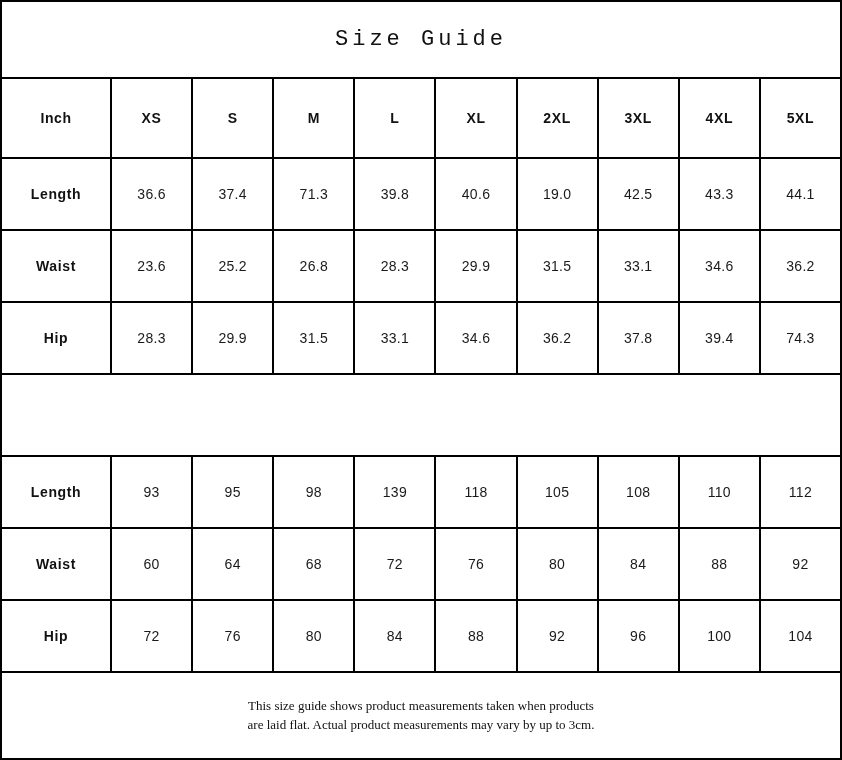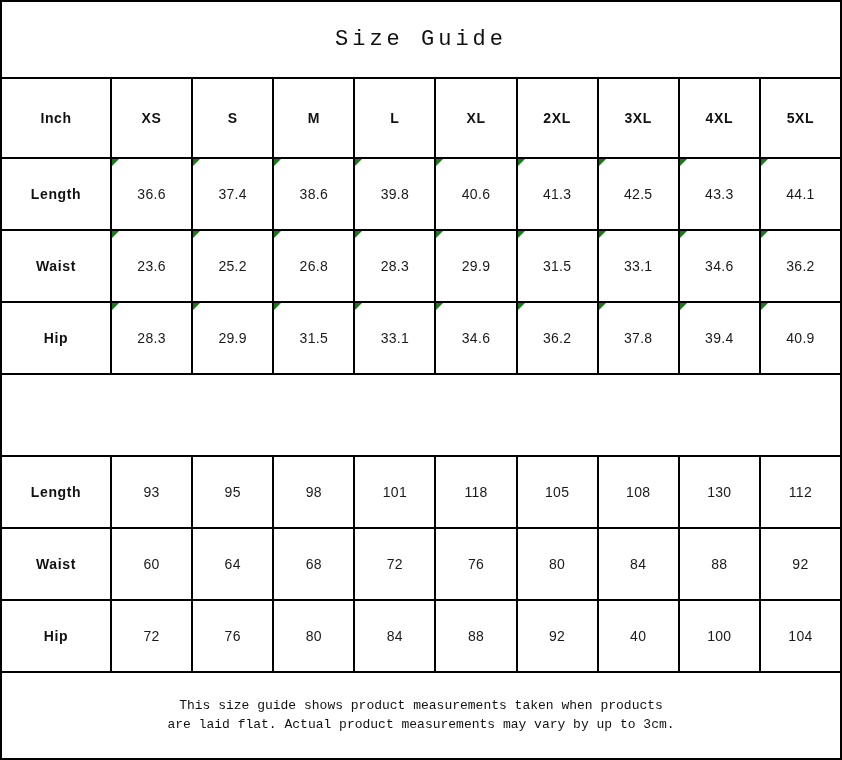"36.6" .num { border-radius: none -> 30px }
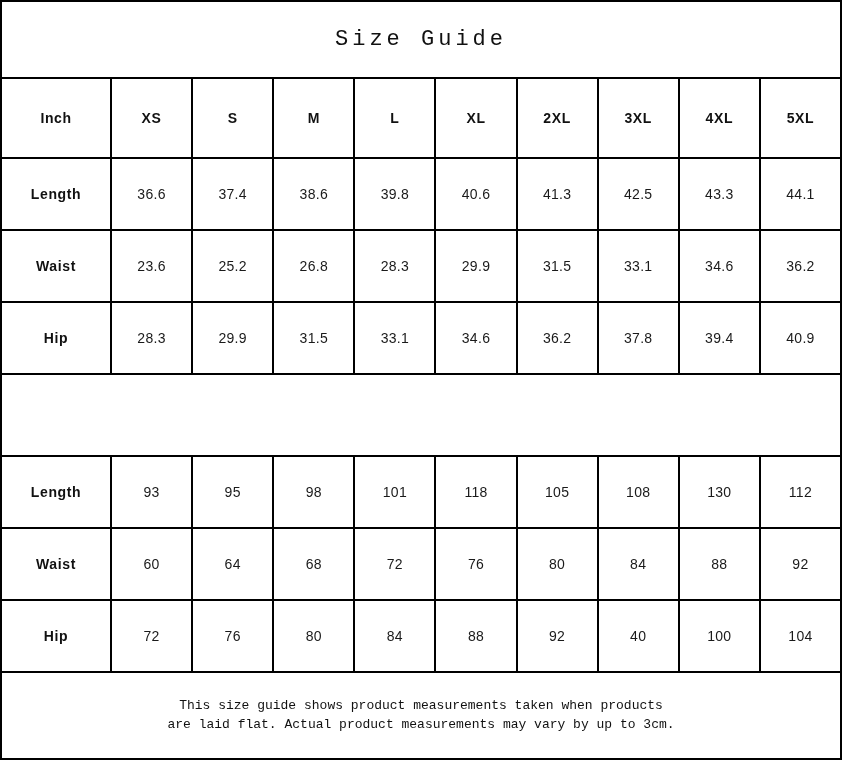"38.6" td.num { text: 38.6 -> 71.3 }
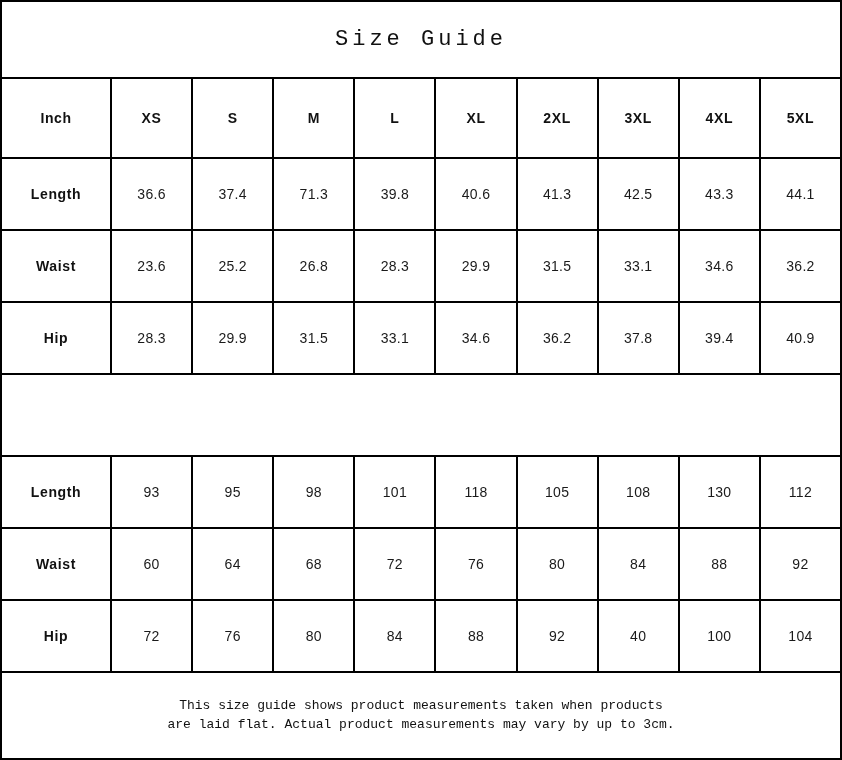"41.3" td.num { text: 41.3 -> 19.0 }
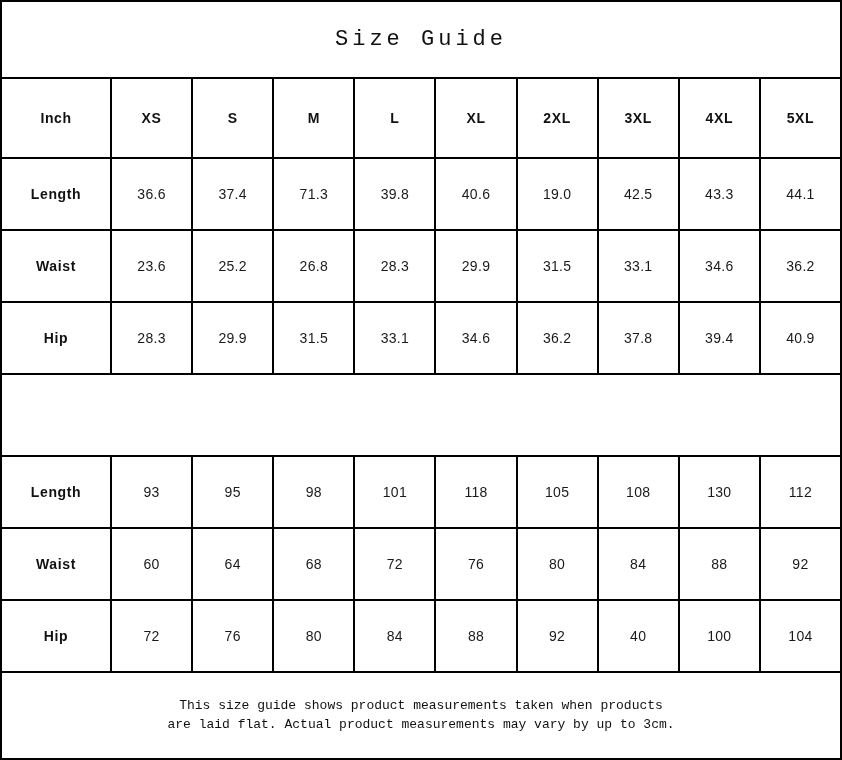"40.9" td.num { text: 40.9 -> 74.3 }
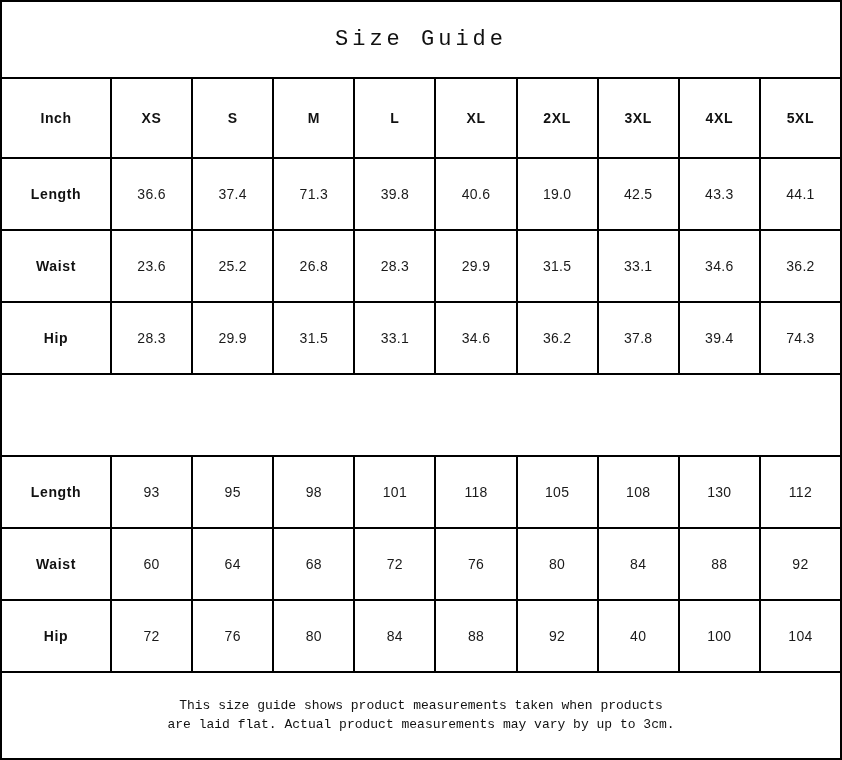"101" td.num { text: 101 -> 139 }
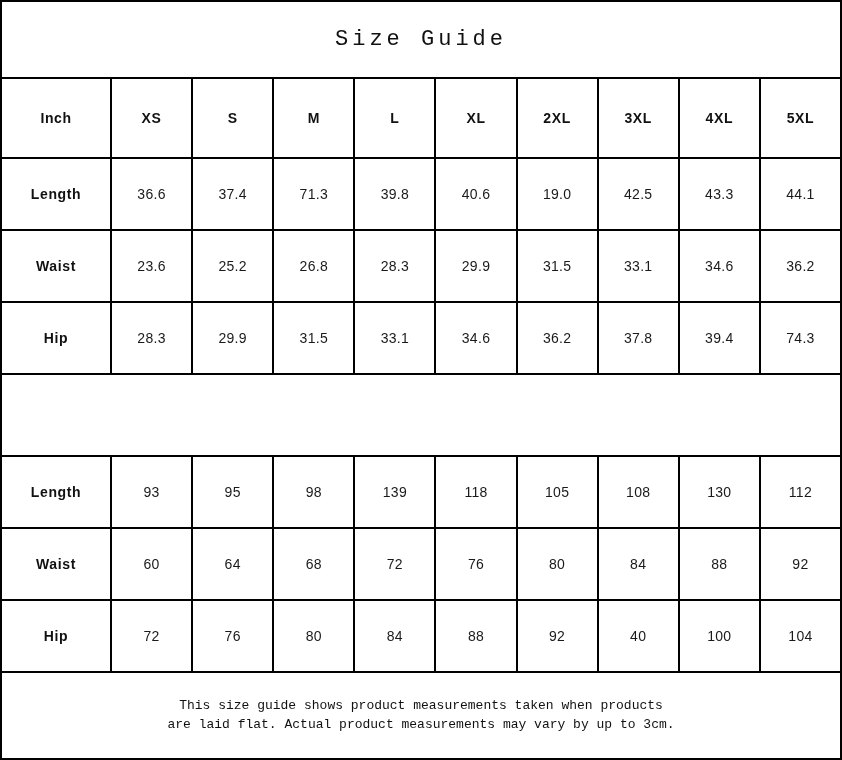"130" td.num { text: 130 -> 110 }
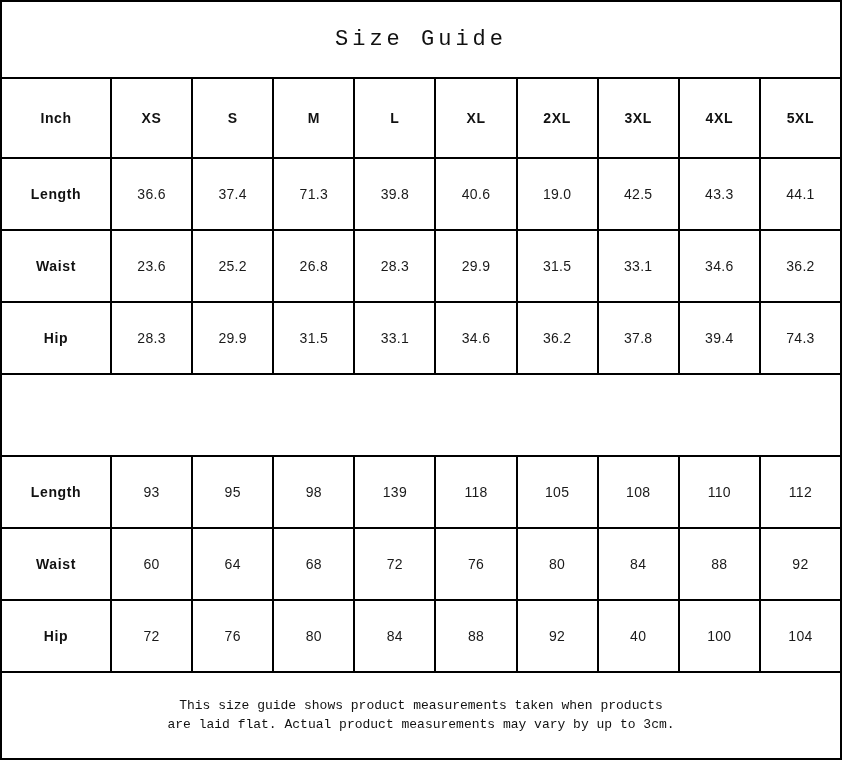"40" td.num { text: 40 -> 96 }
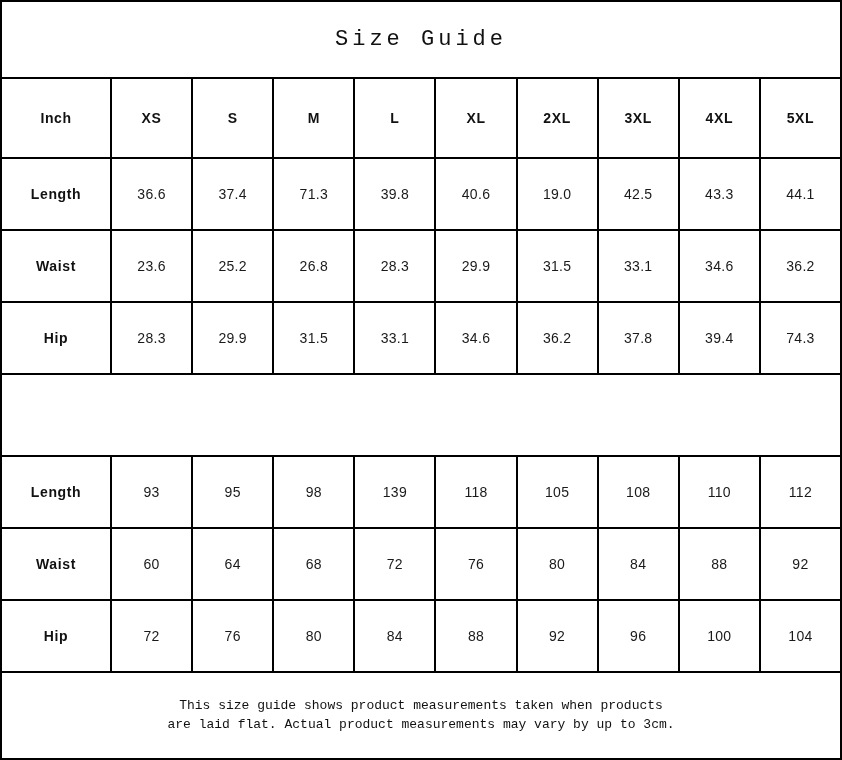"This size guide shows product" tr.r-footer td { font-family: Liberation Mono, monospace -> Liberation Serif, serif }
